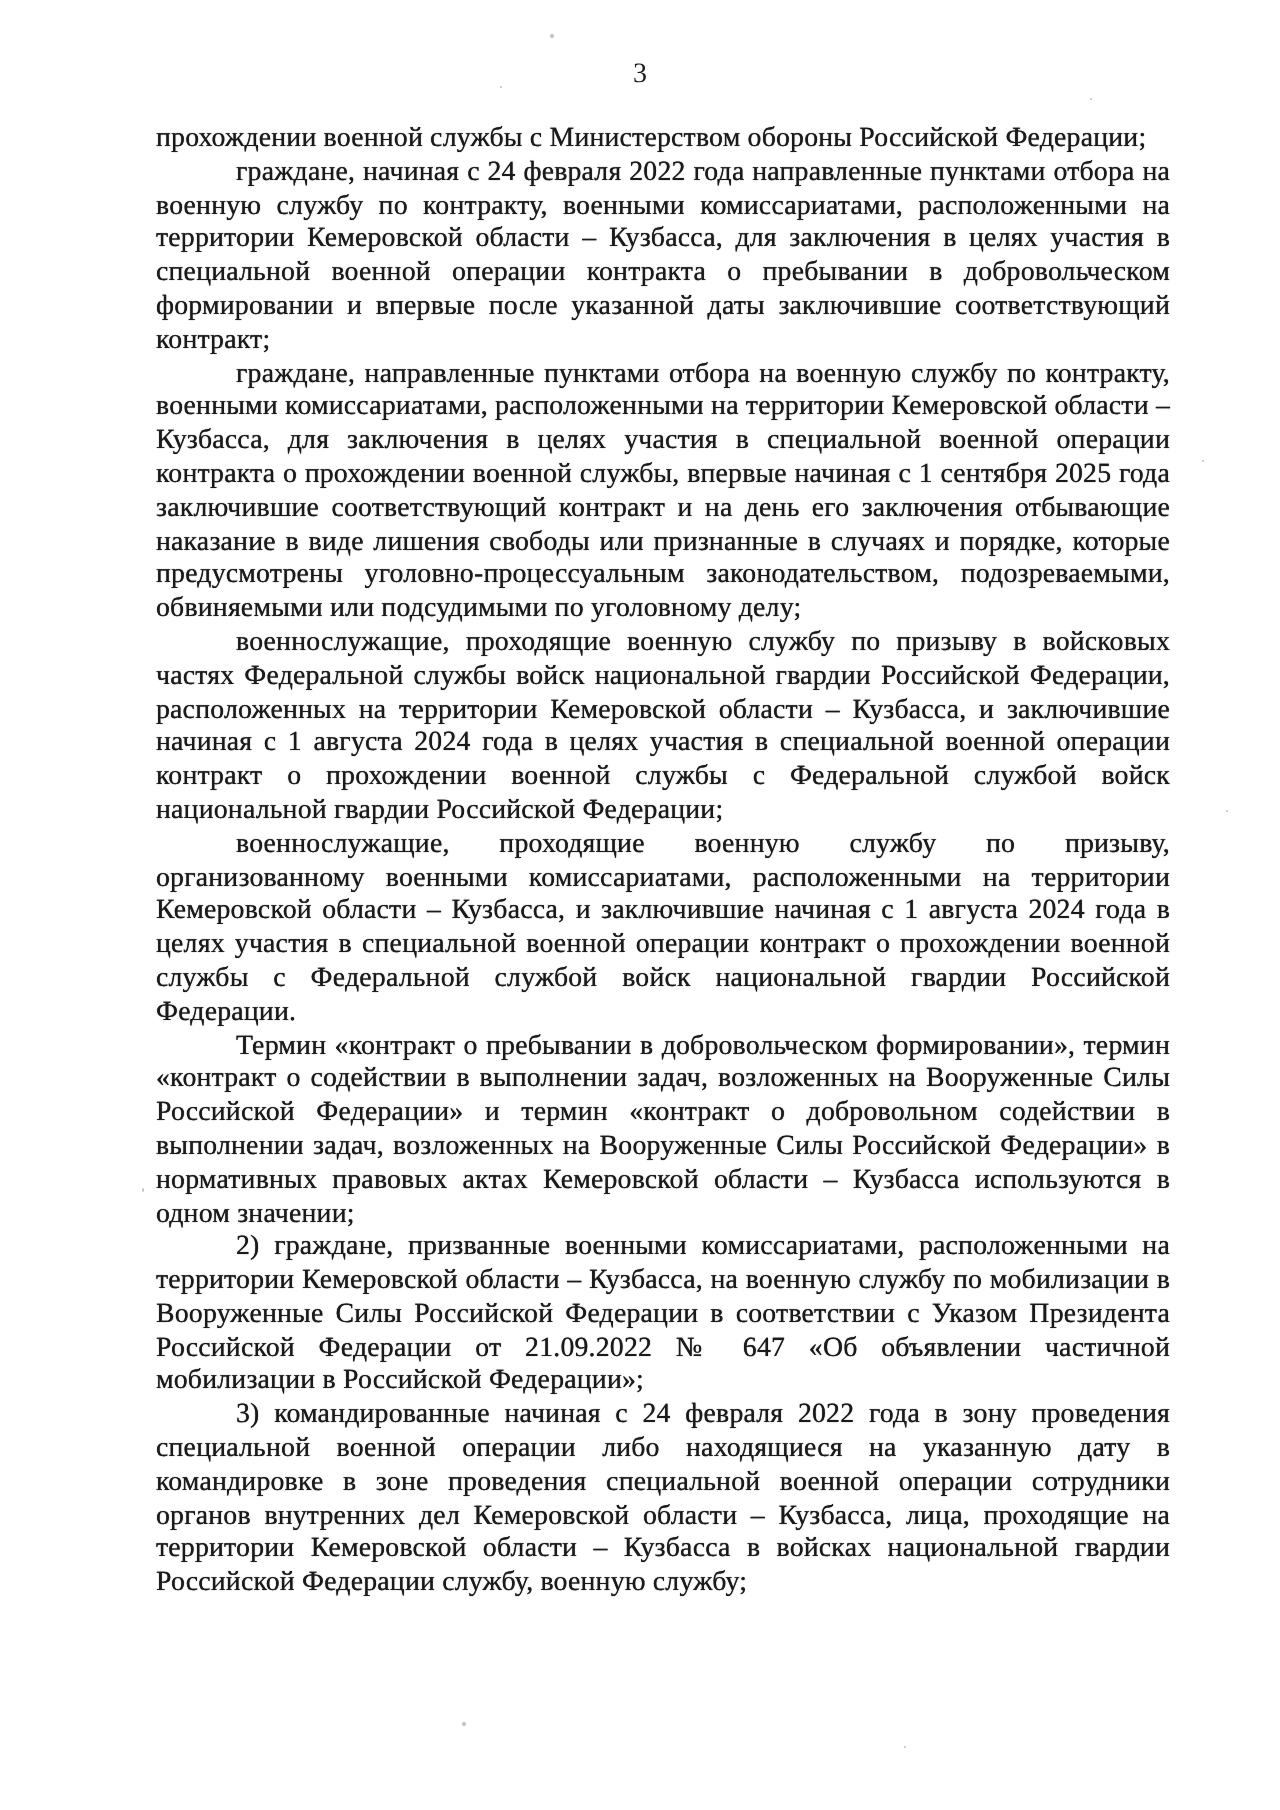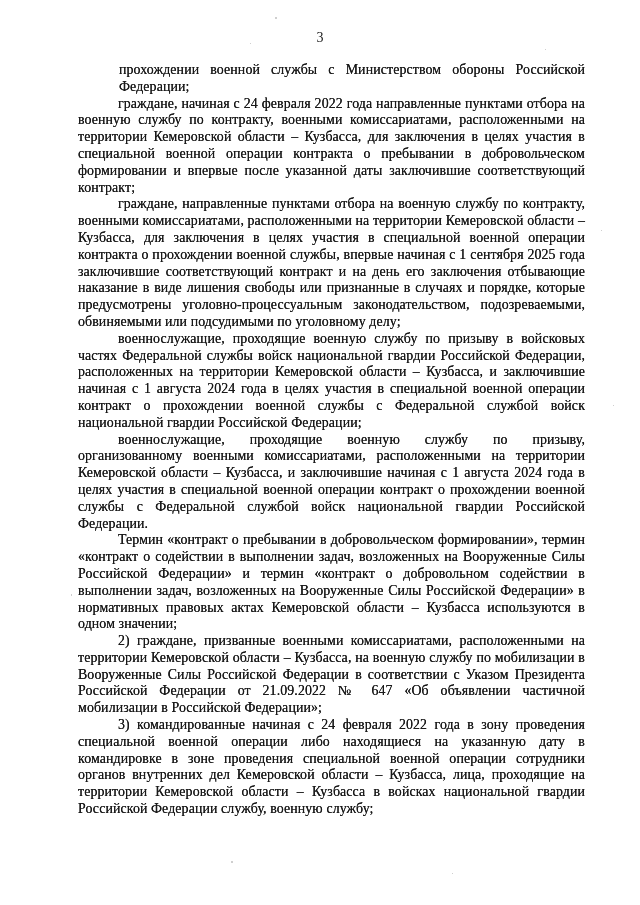"прохождении военной службы с" .text-block p.no-indent { margin-left: 41px -> none }
